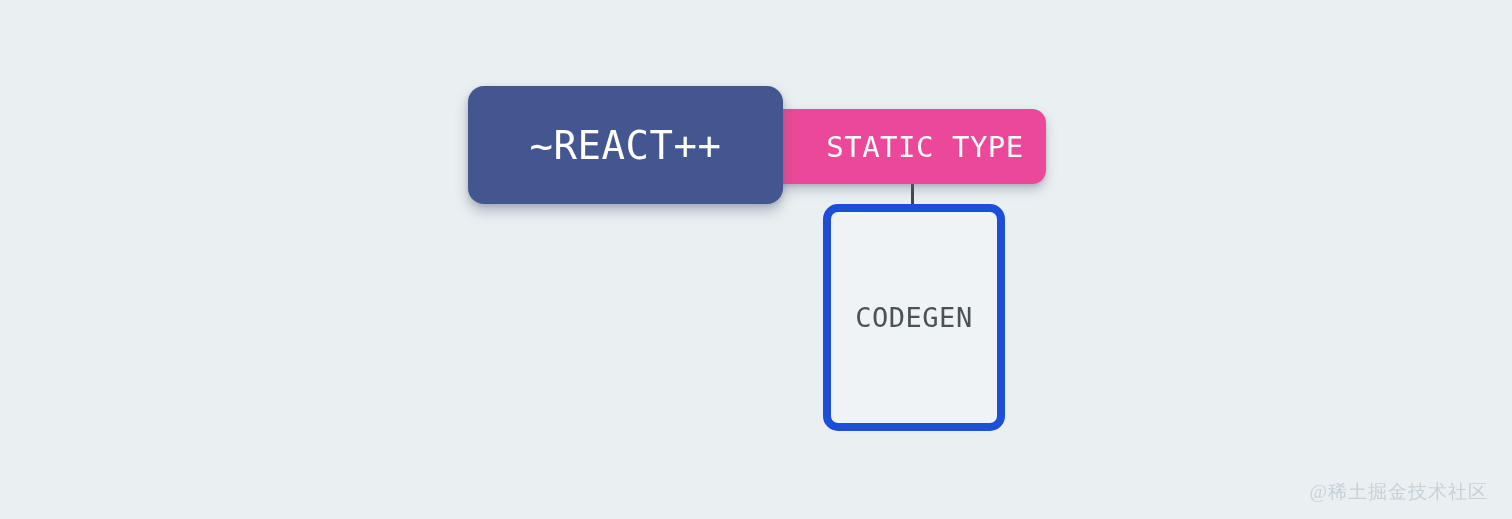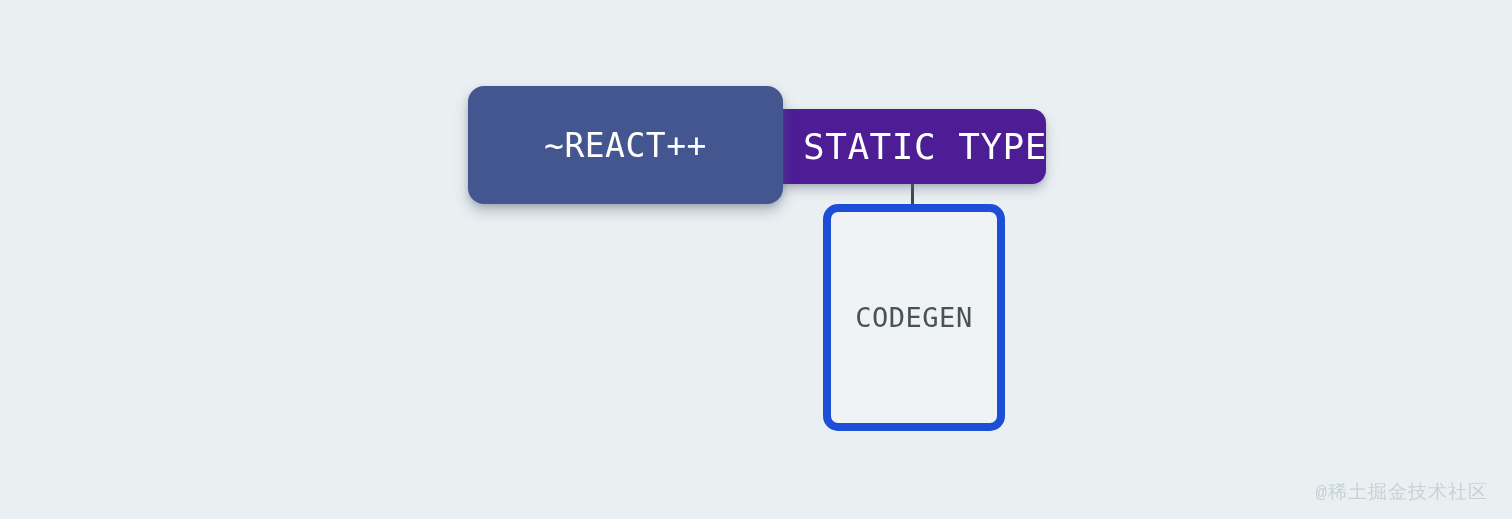"~REACT++" #node-react { font-size: 33px -> 39px }
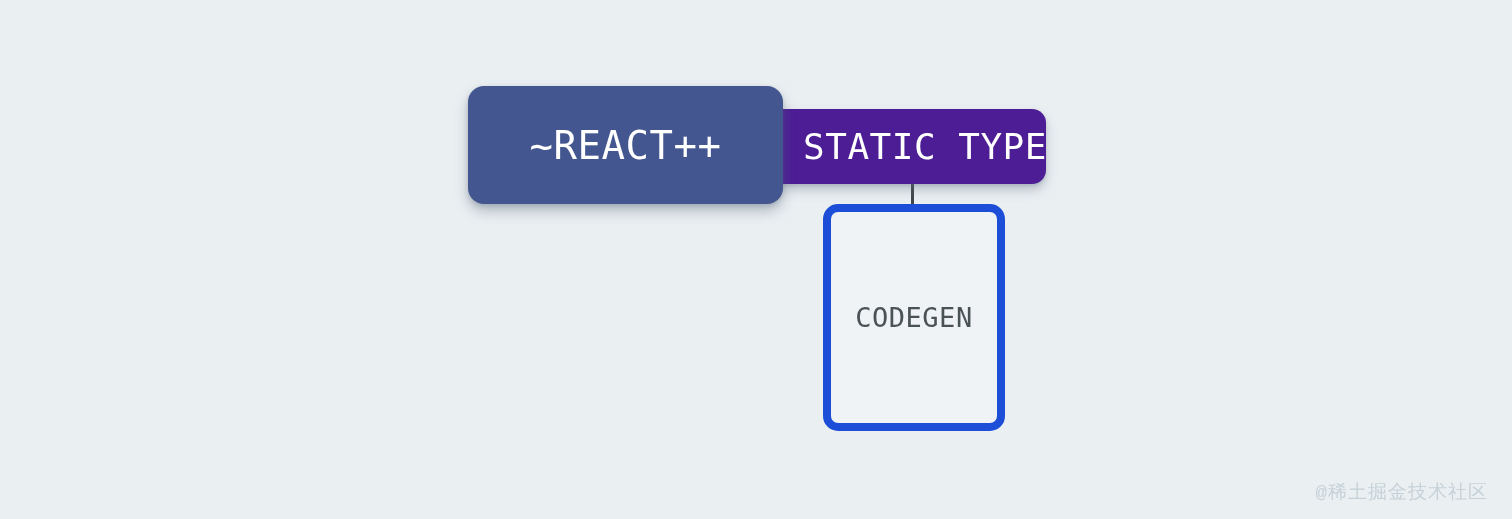"STATIC TYPE" #node-statictype { background: #4c1d95 -> #ec4899; font-size: 36px -> 29px }
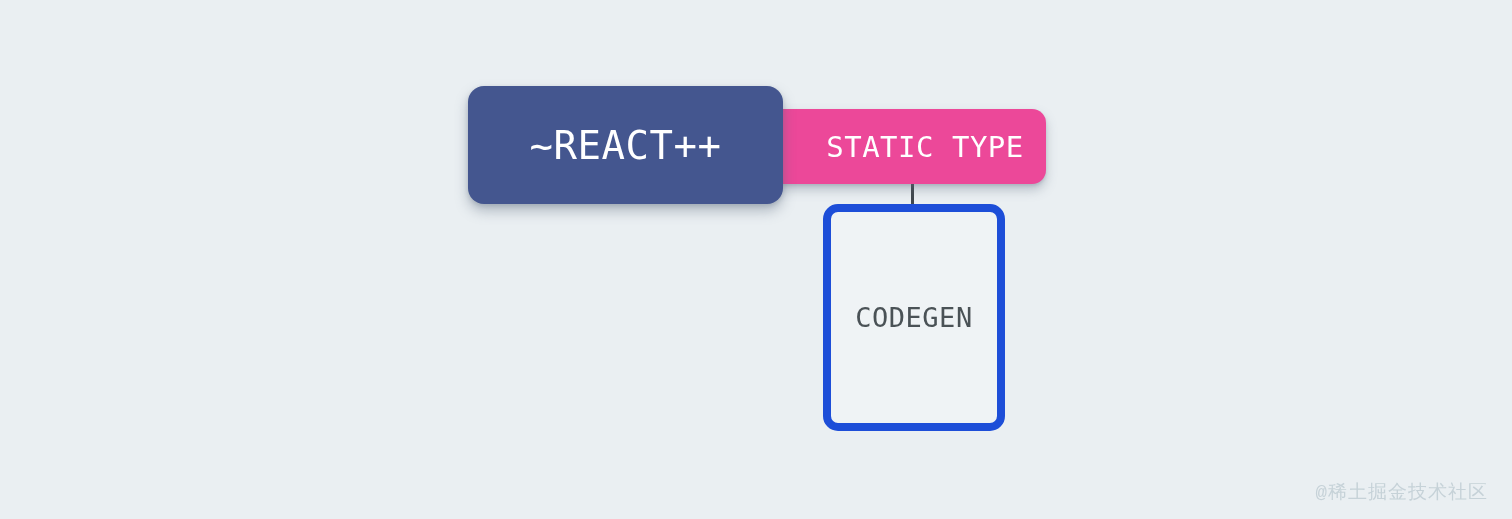"@稀土掘金技术社区" #watermark { font-family: Liberation Mono, monospace -> Liberation Serif, serif }
